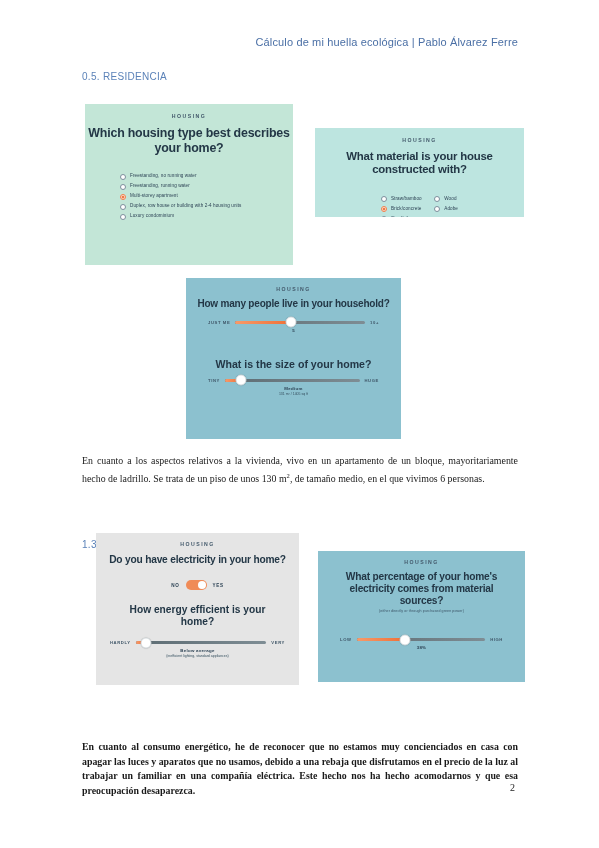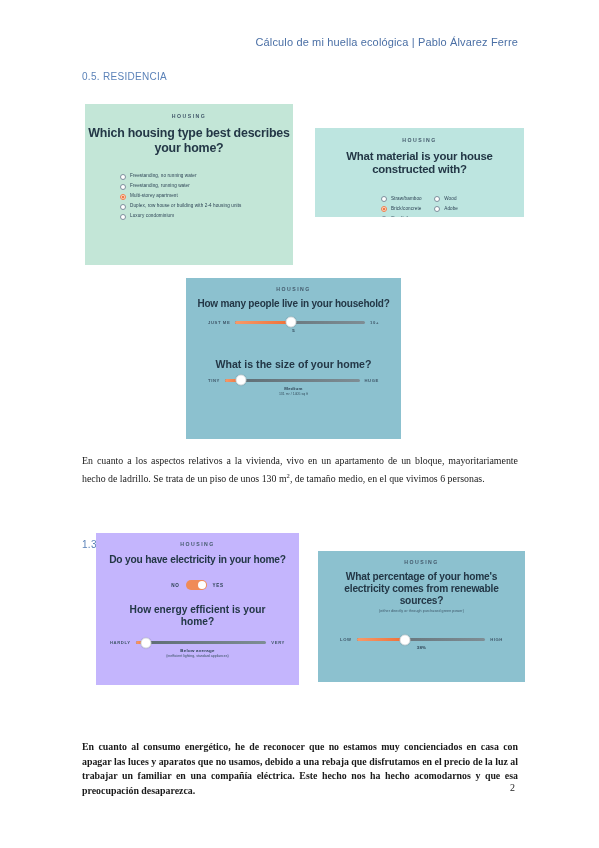"Do you have electricity in" #card-electricity { background: #c4b5fd -> #e5e5e5 }
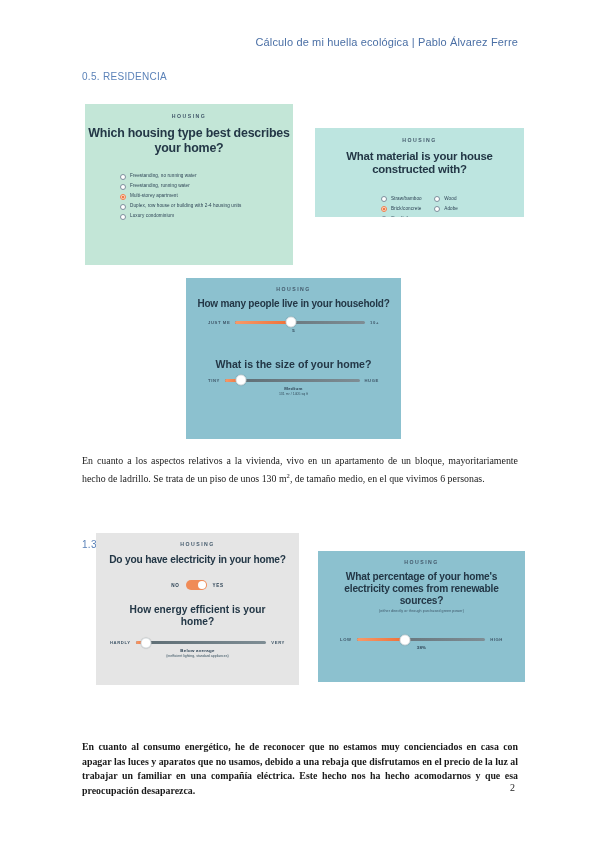"What percentage of your home's" div.q { text: renewable -> material }
